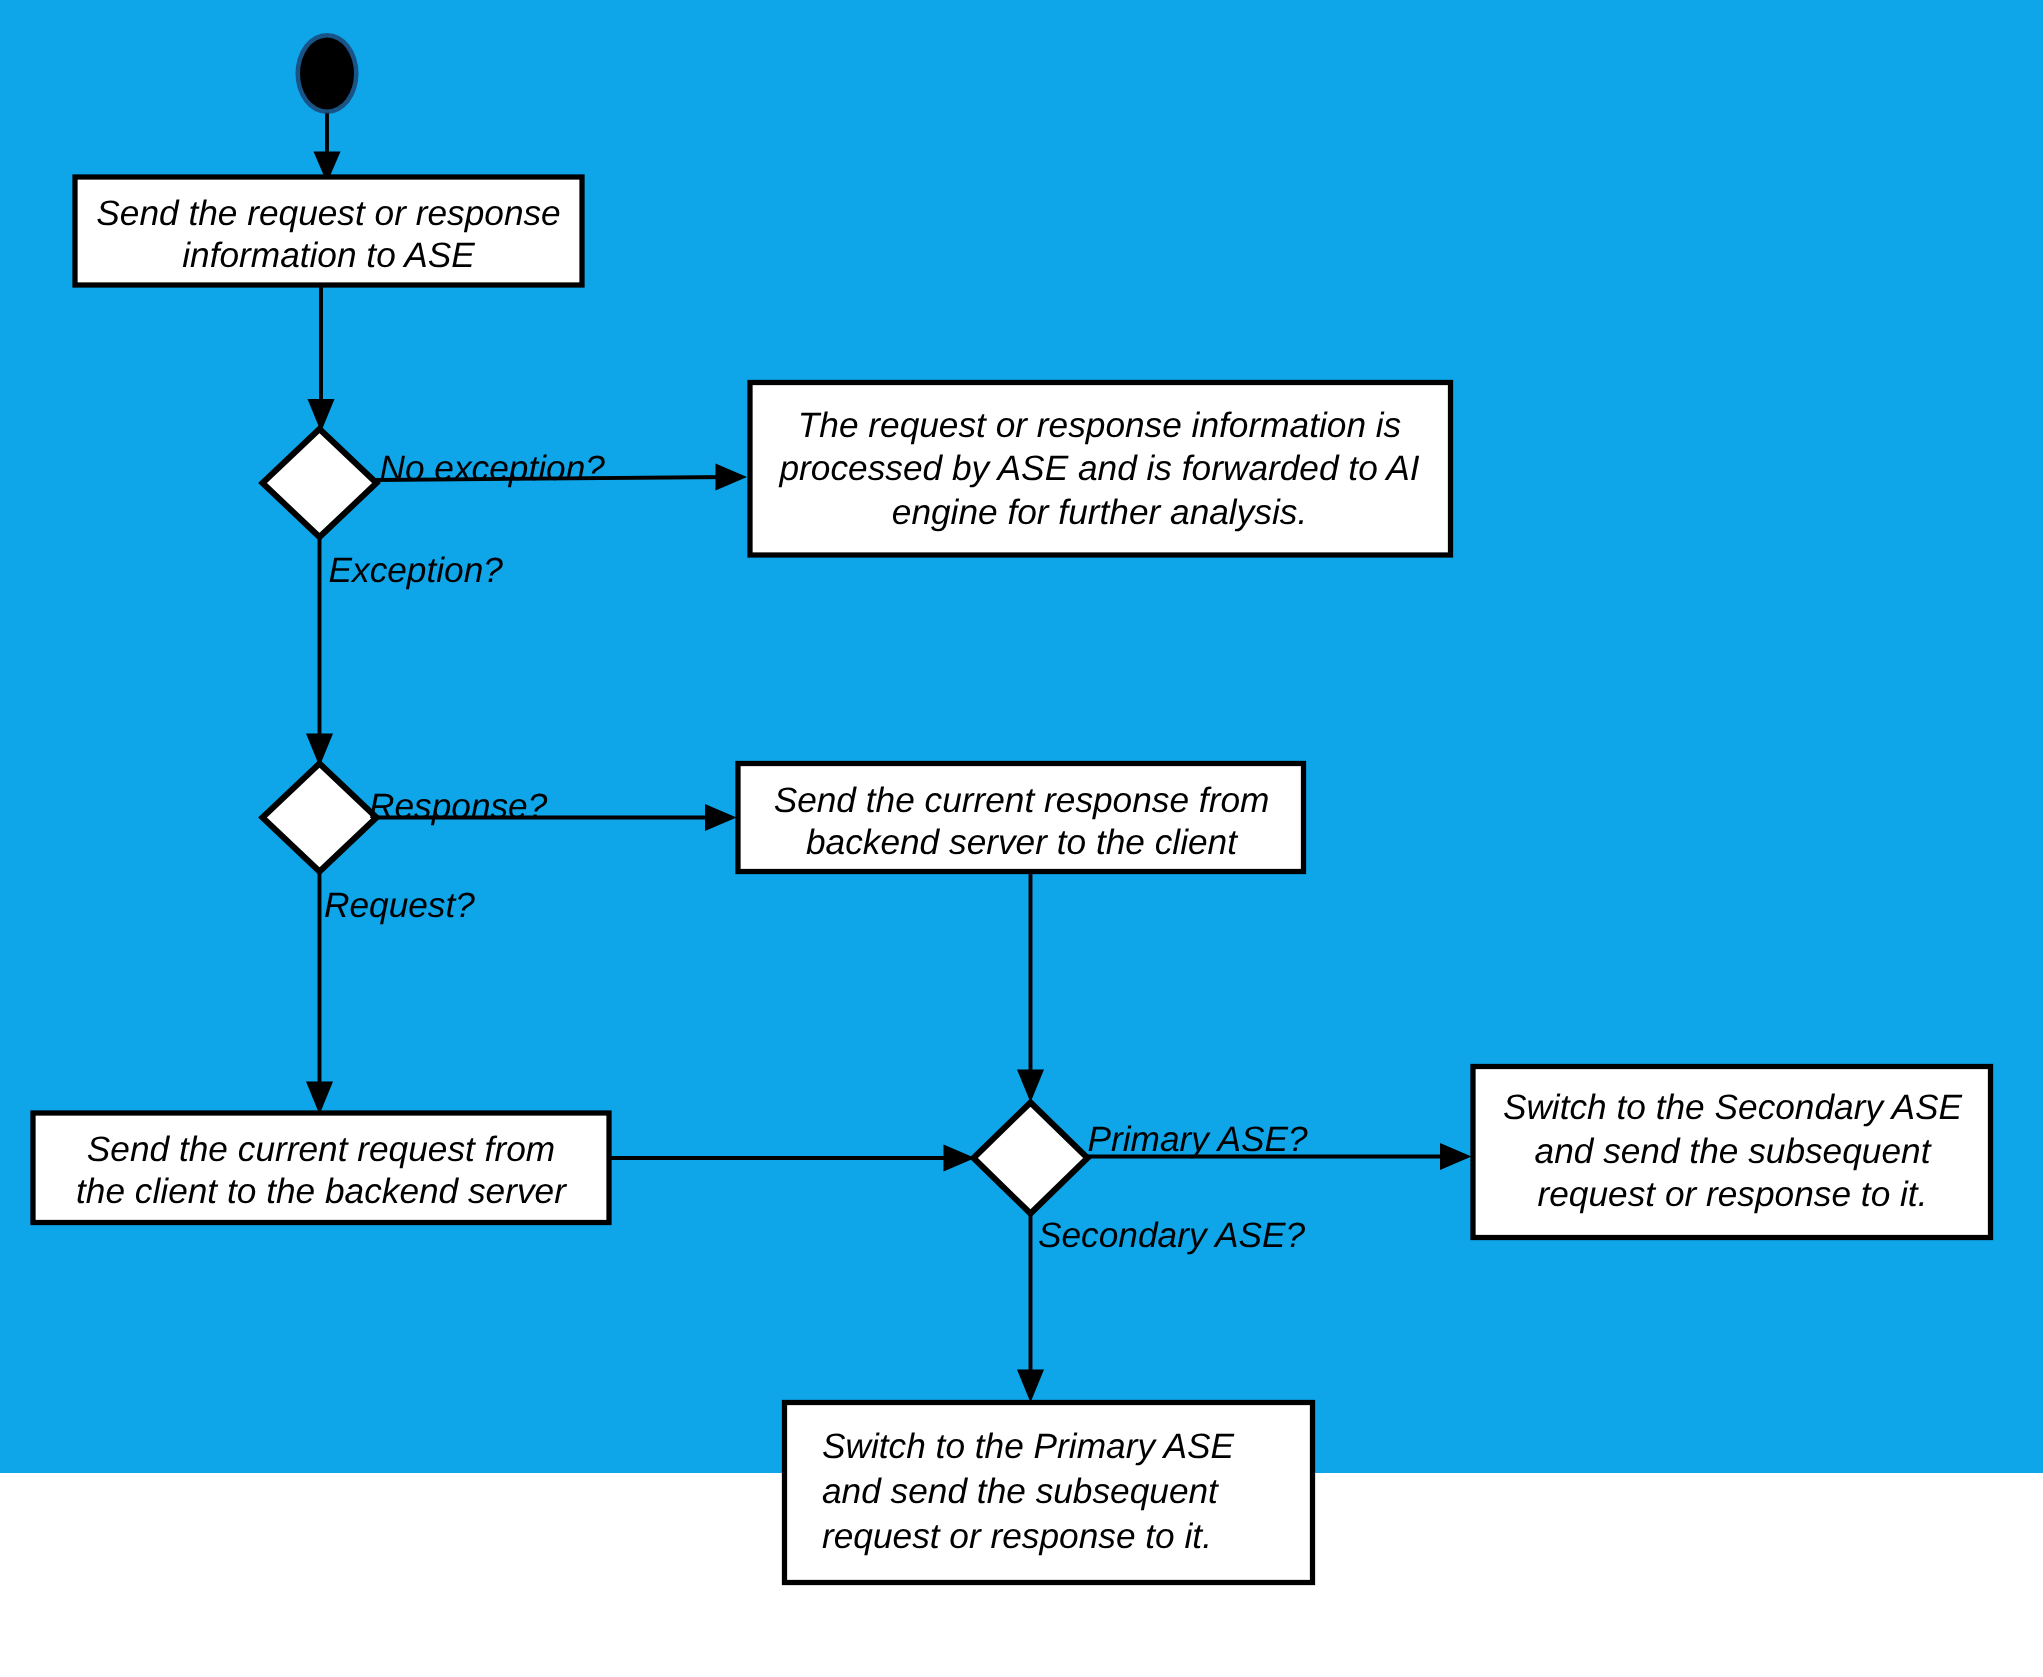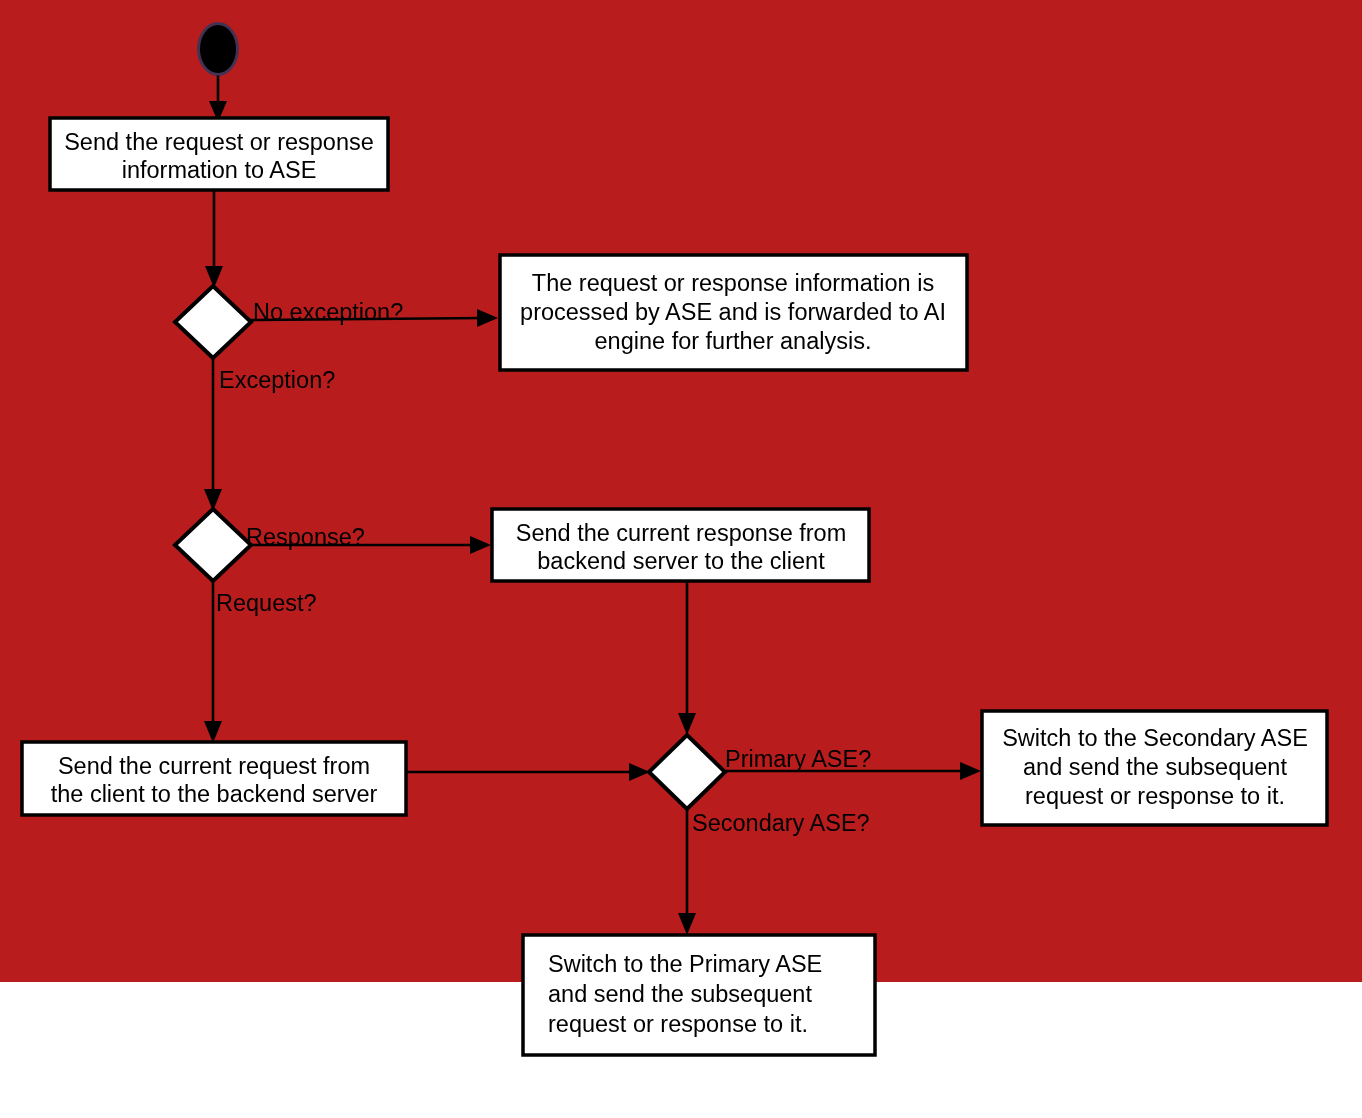"Send the request or response" #diagram-root { background: #b91c1c -> #0ea5e9; font-style: none -> italic }
